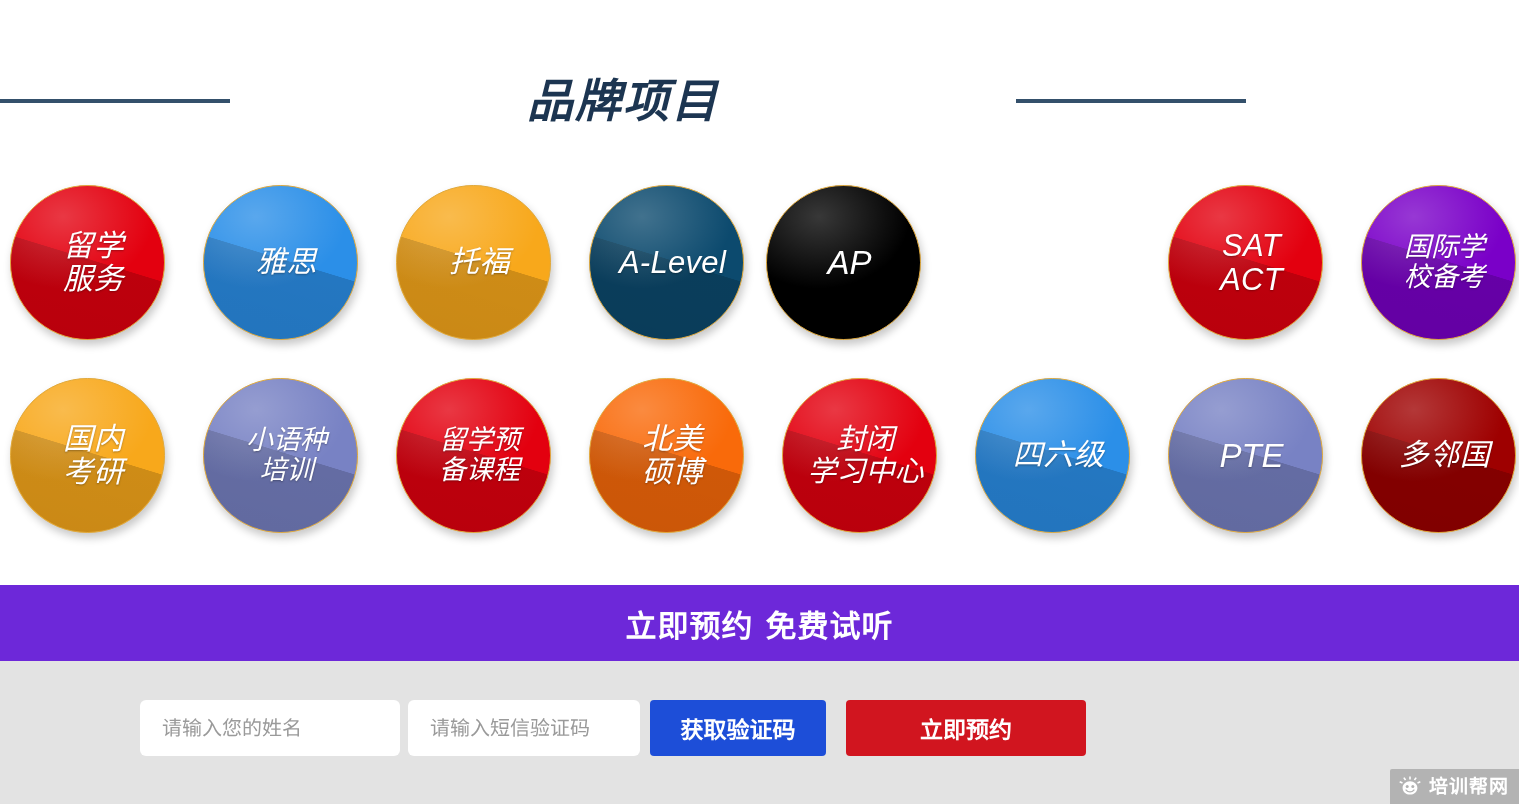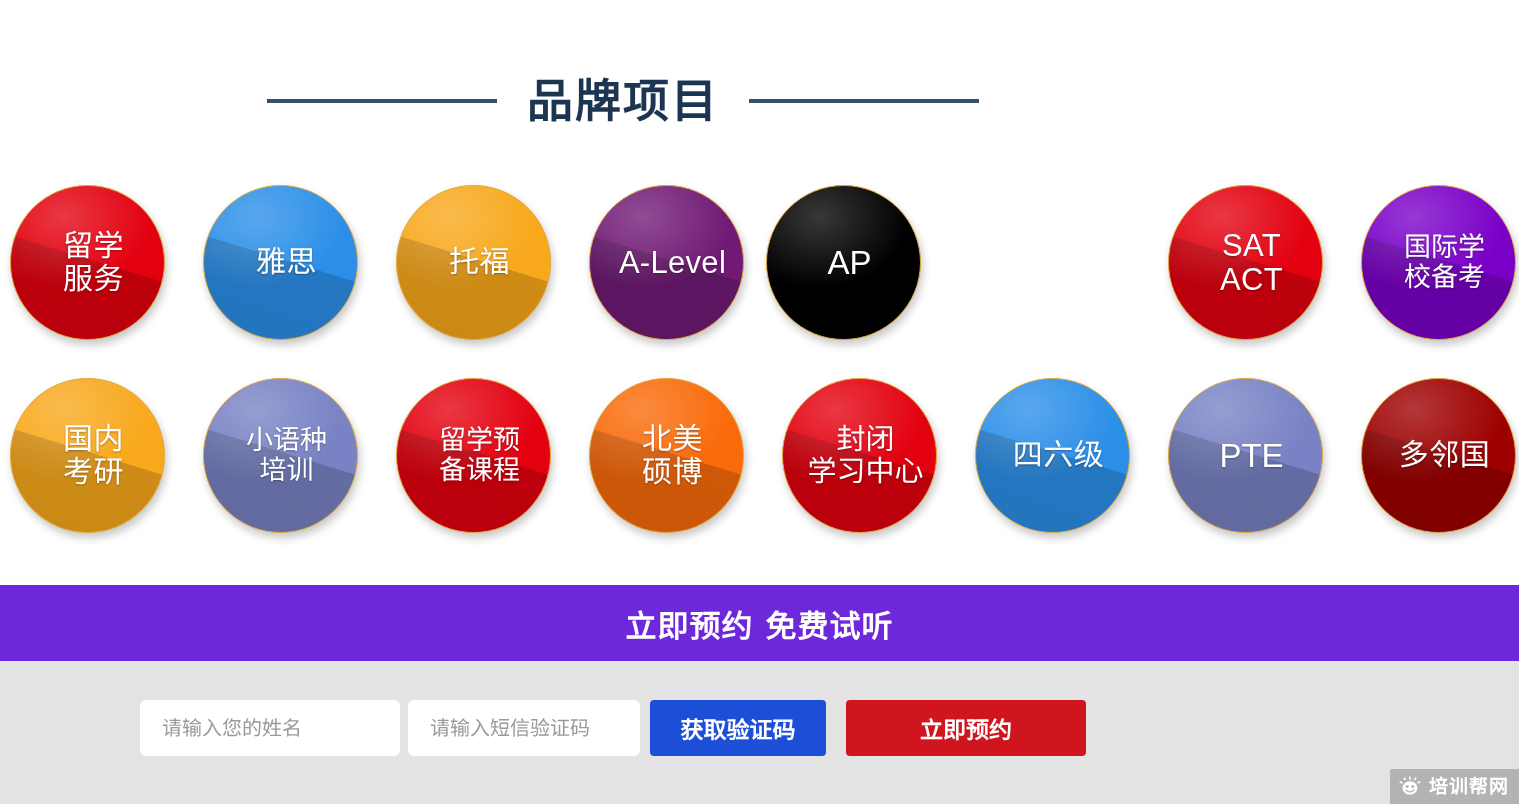"品牌项目" .section-title-row { font-style: none -> italic; justify-content: center -> space-between }
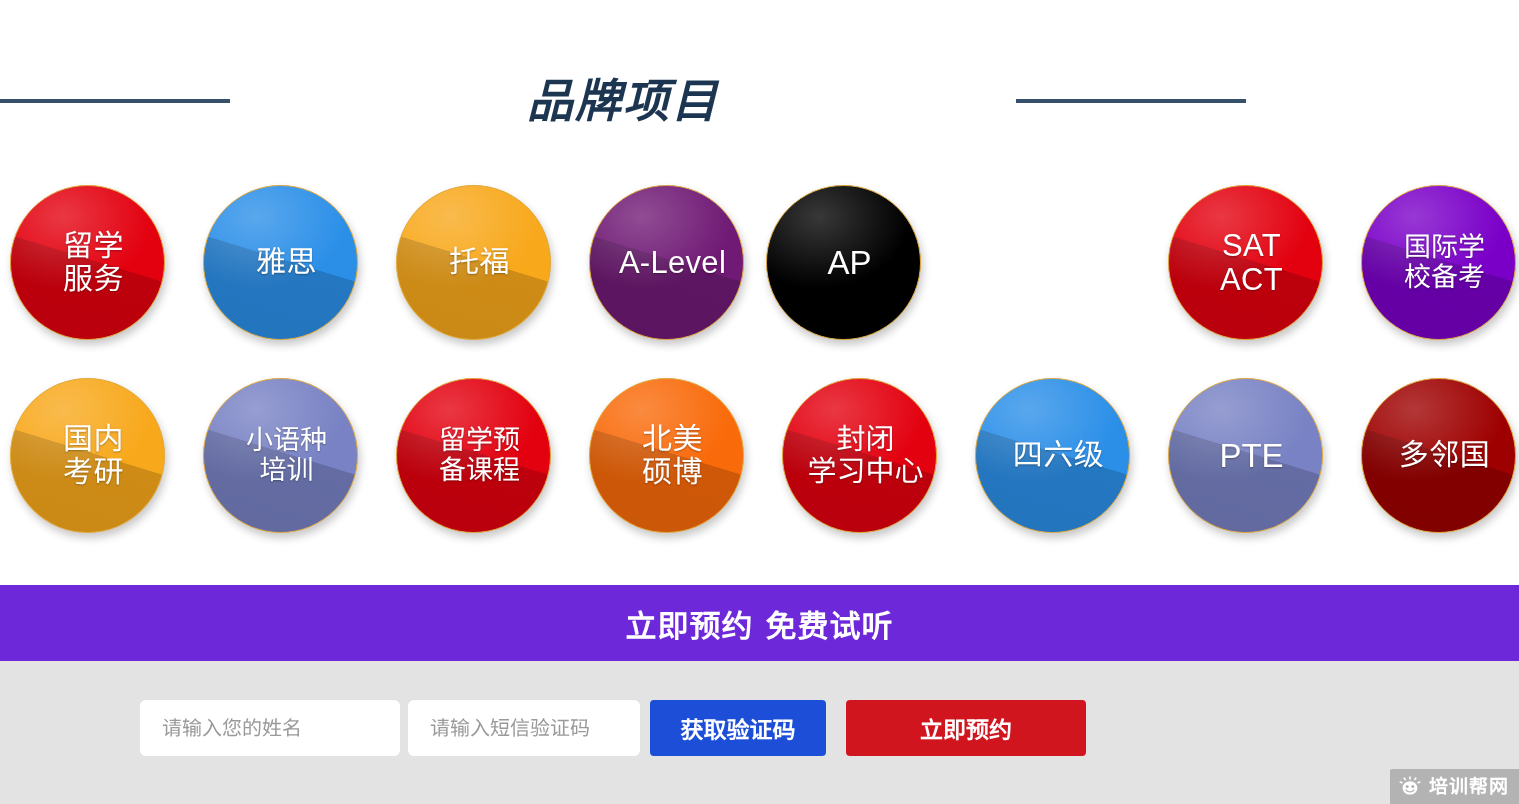"留学" .grid { font-style: none -> italic }
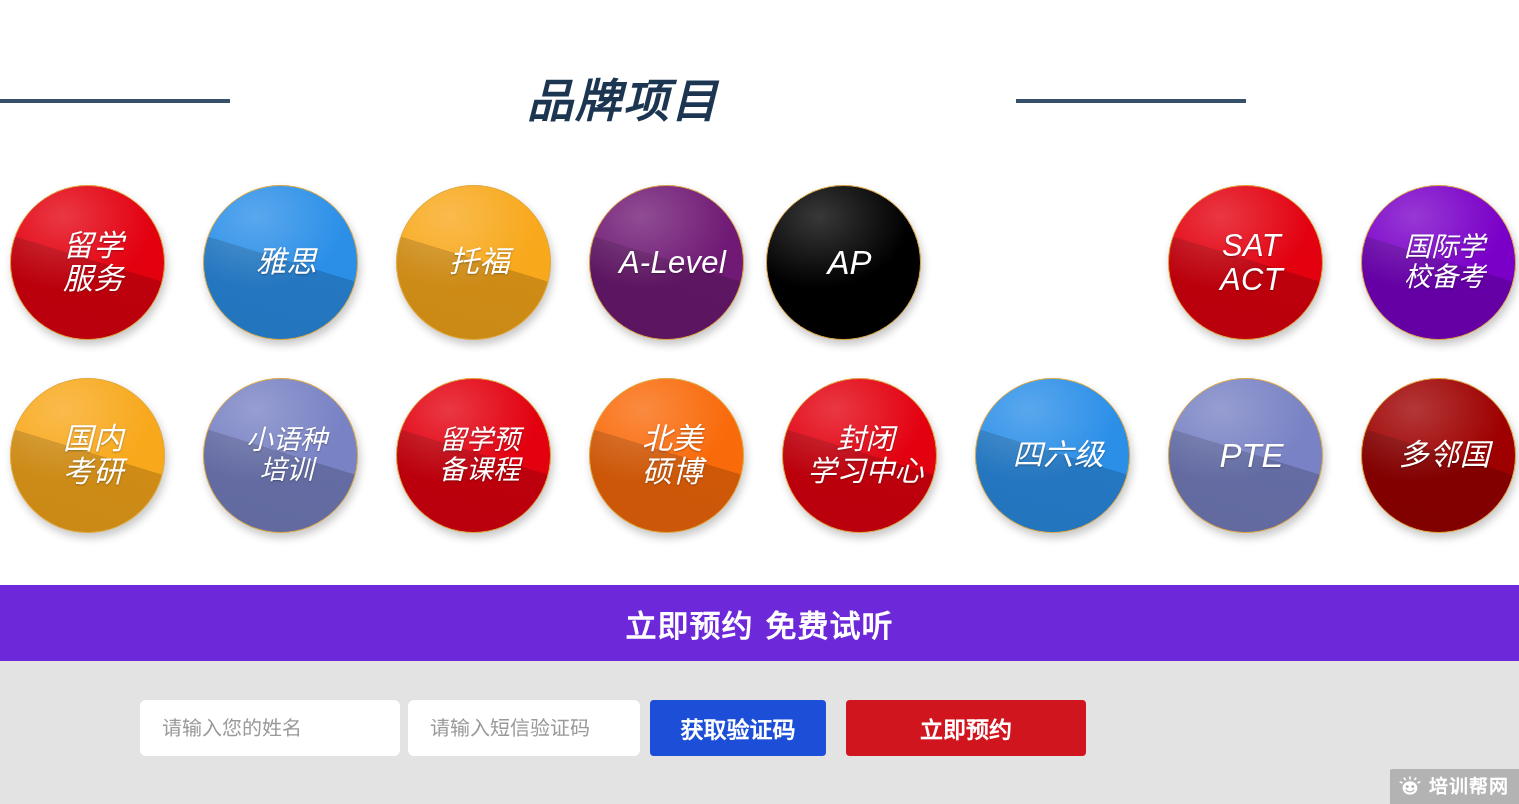"A-Level" div.bubble { background: #701a75 -> #0c4a6e }
